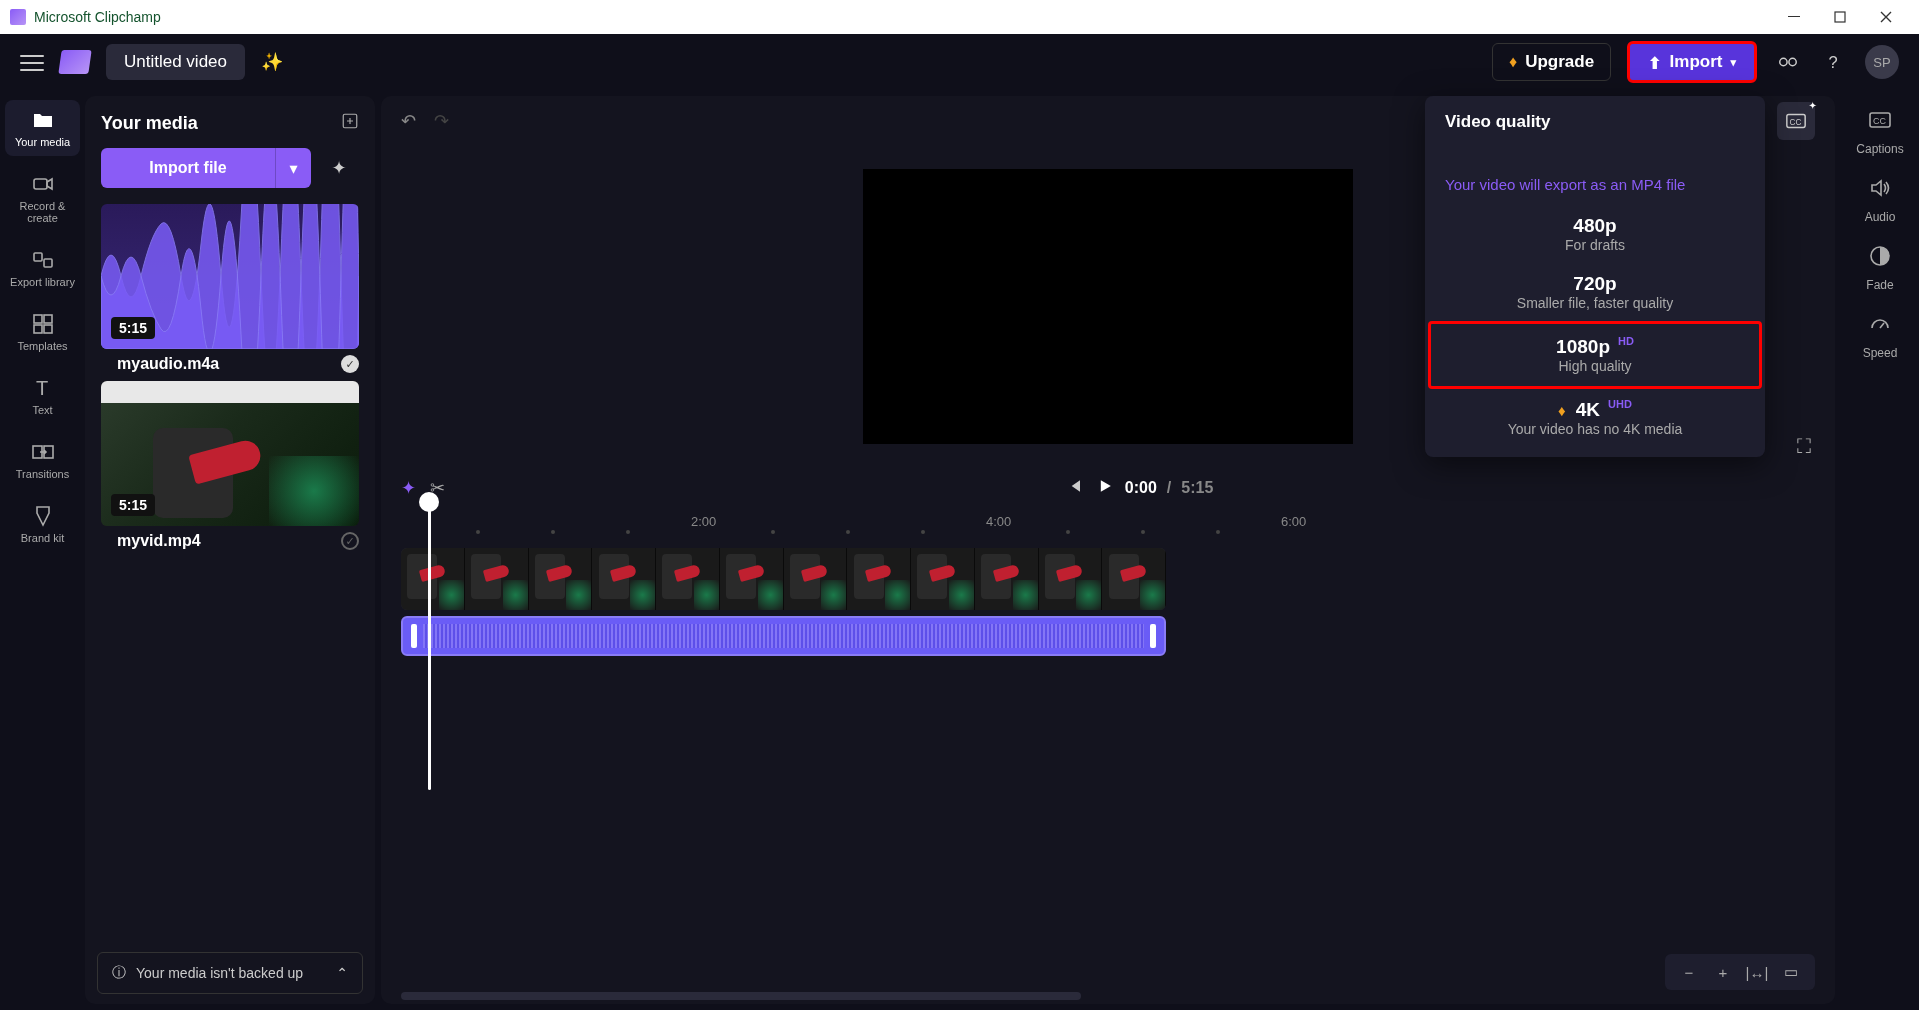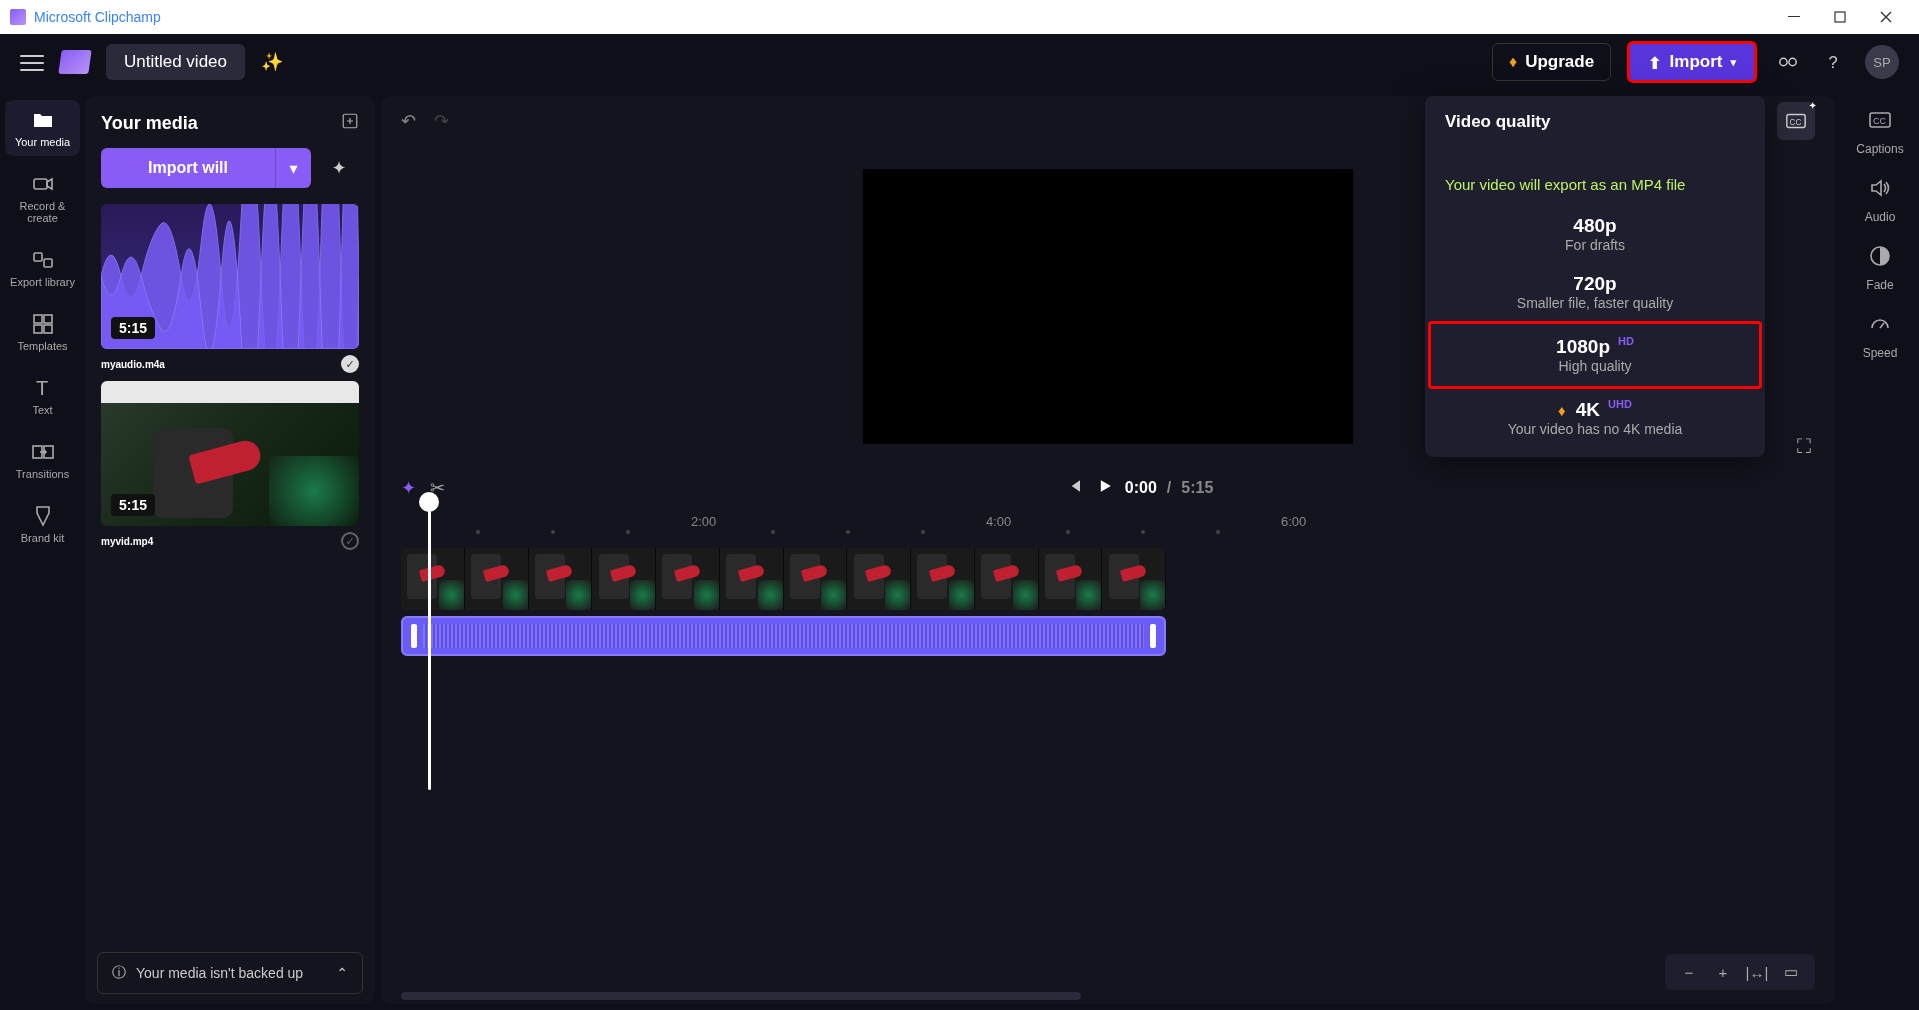"Microsoft Clipchamp" .titlebar { color: #3b82f6 -> #14532d }
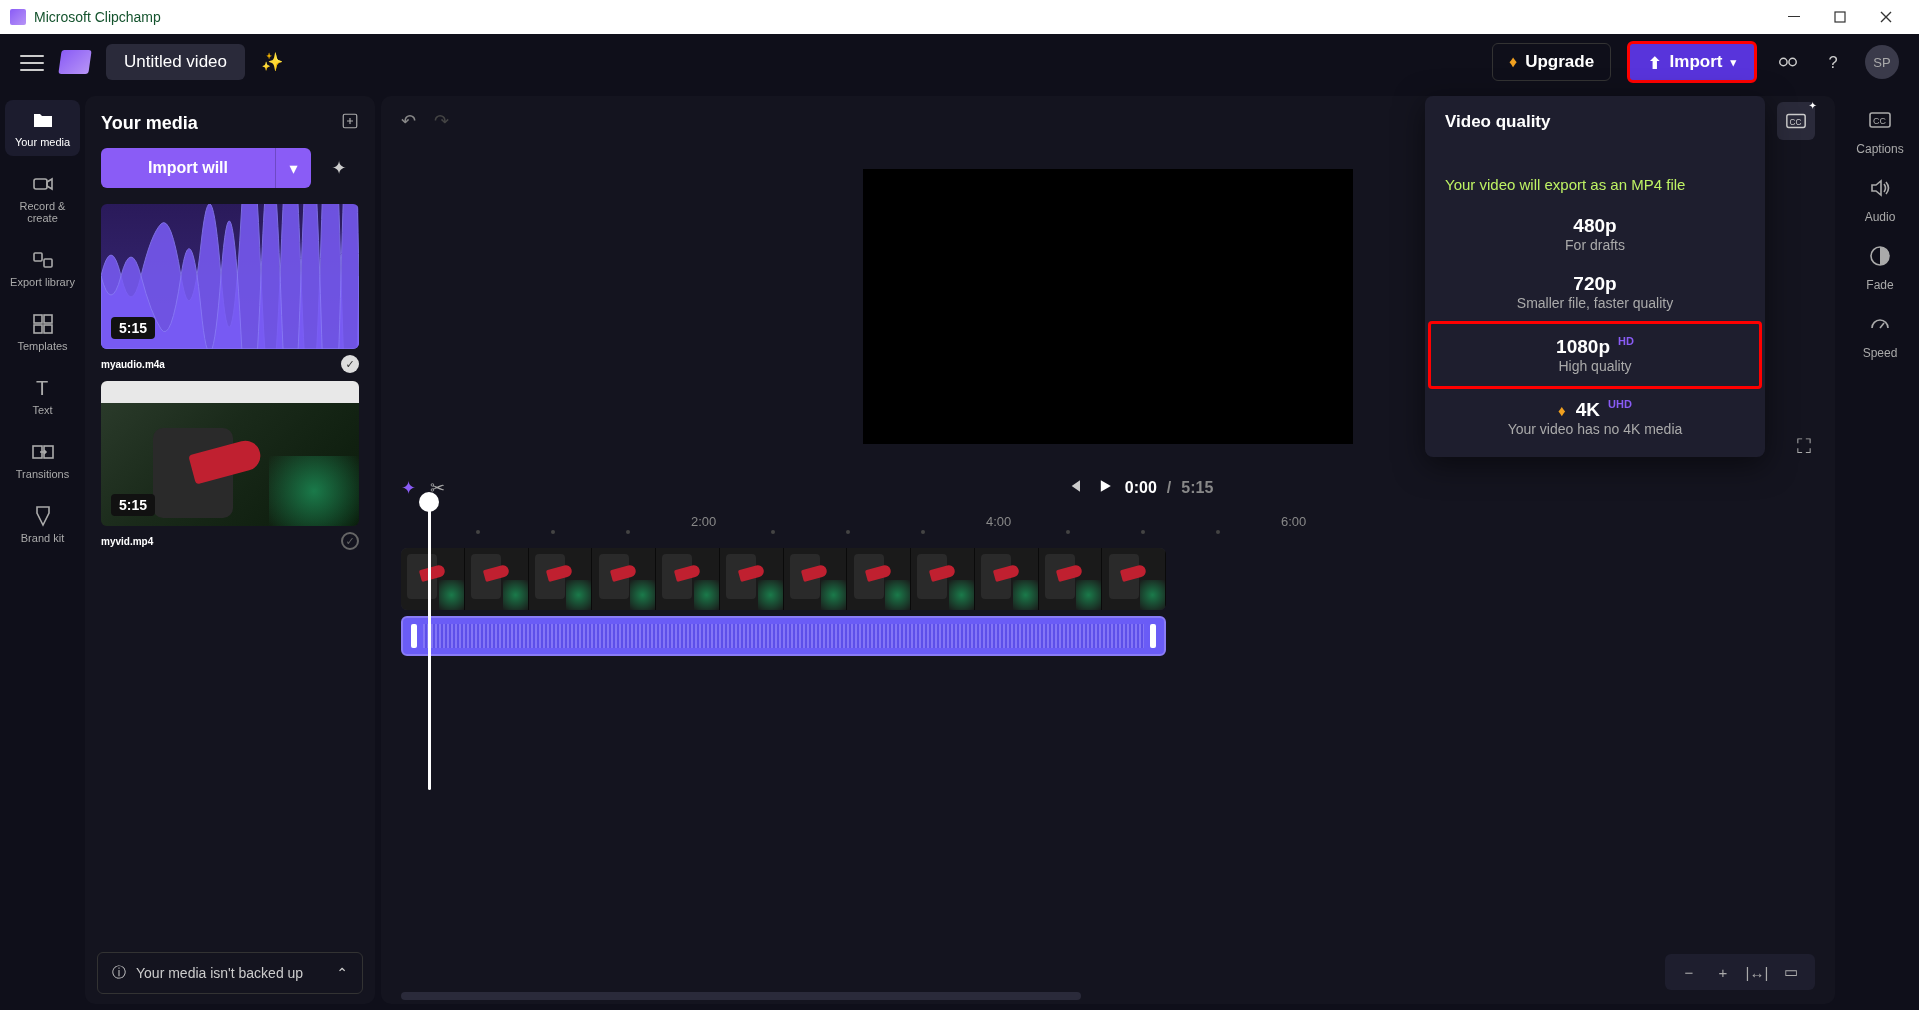"Import will" span.import-main { text: will -> file }
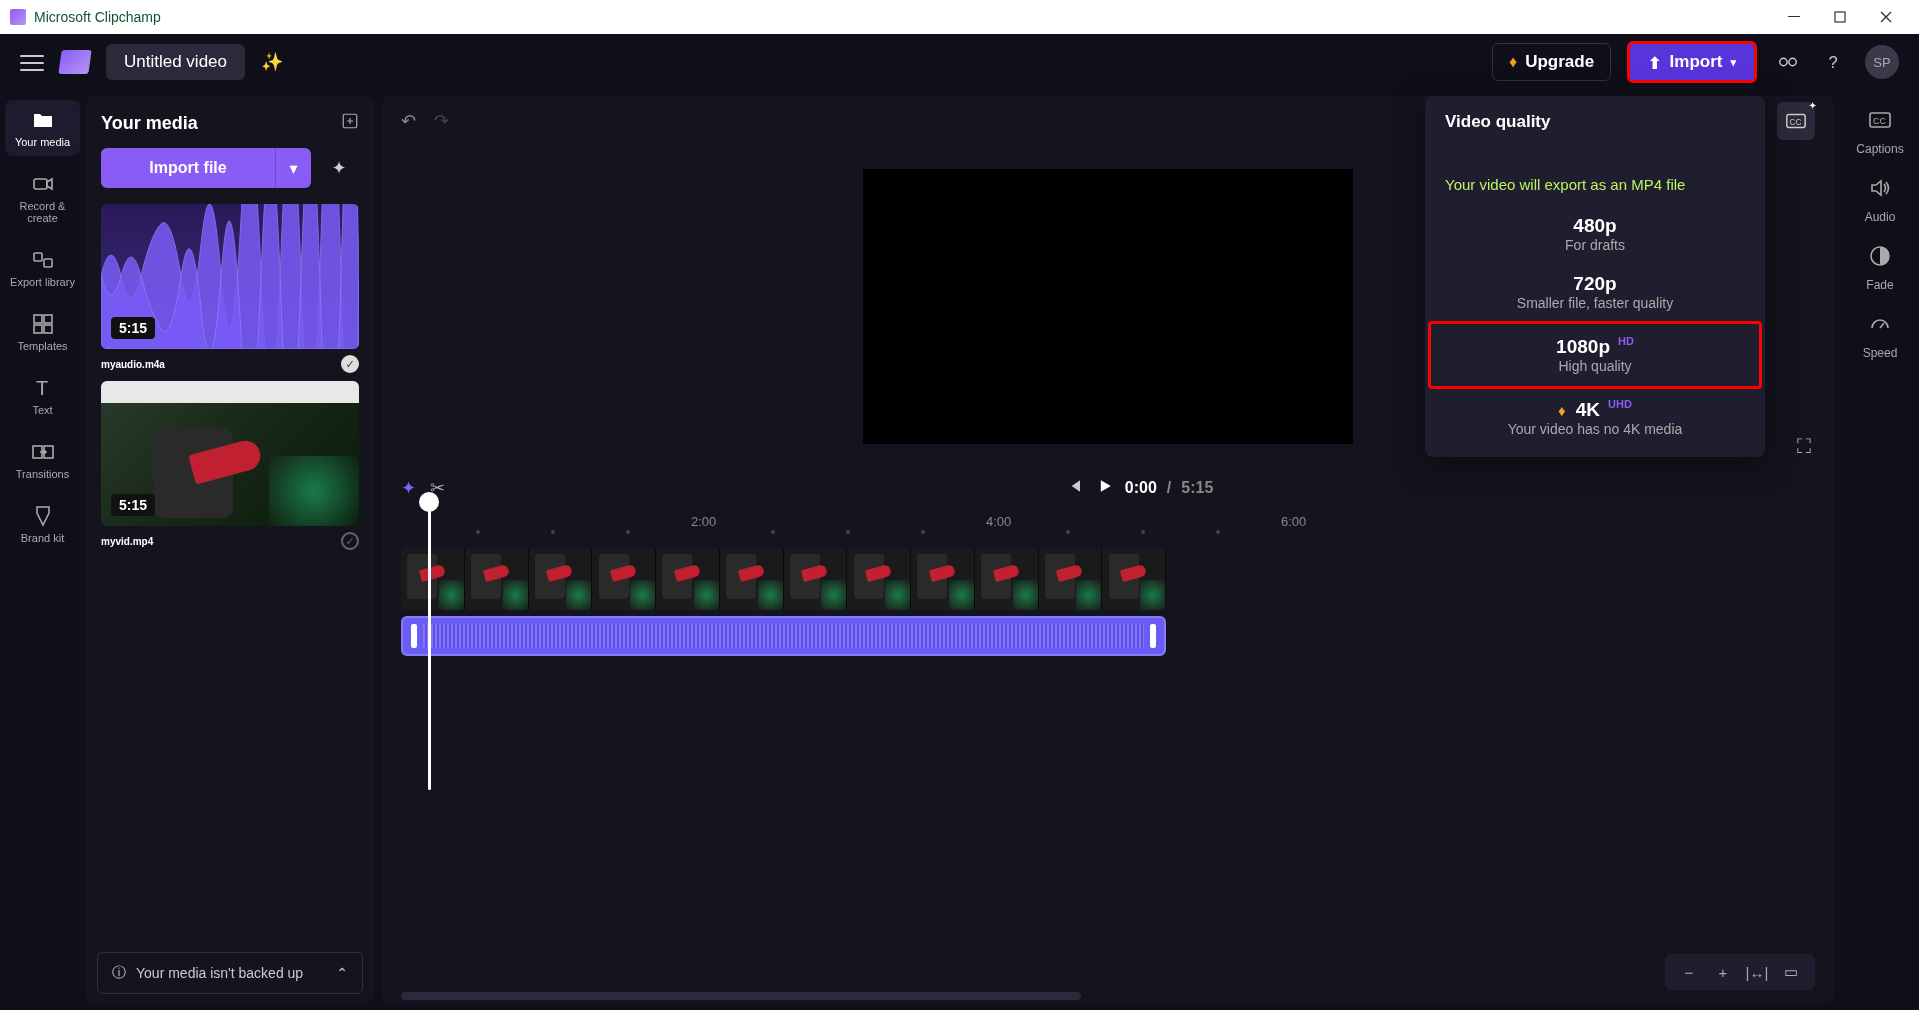"Your video will export as" .ed-sub { color: #bef264 -> #8b5cf6 }
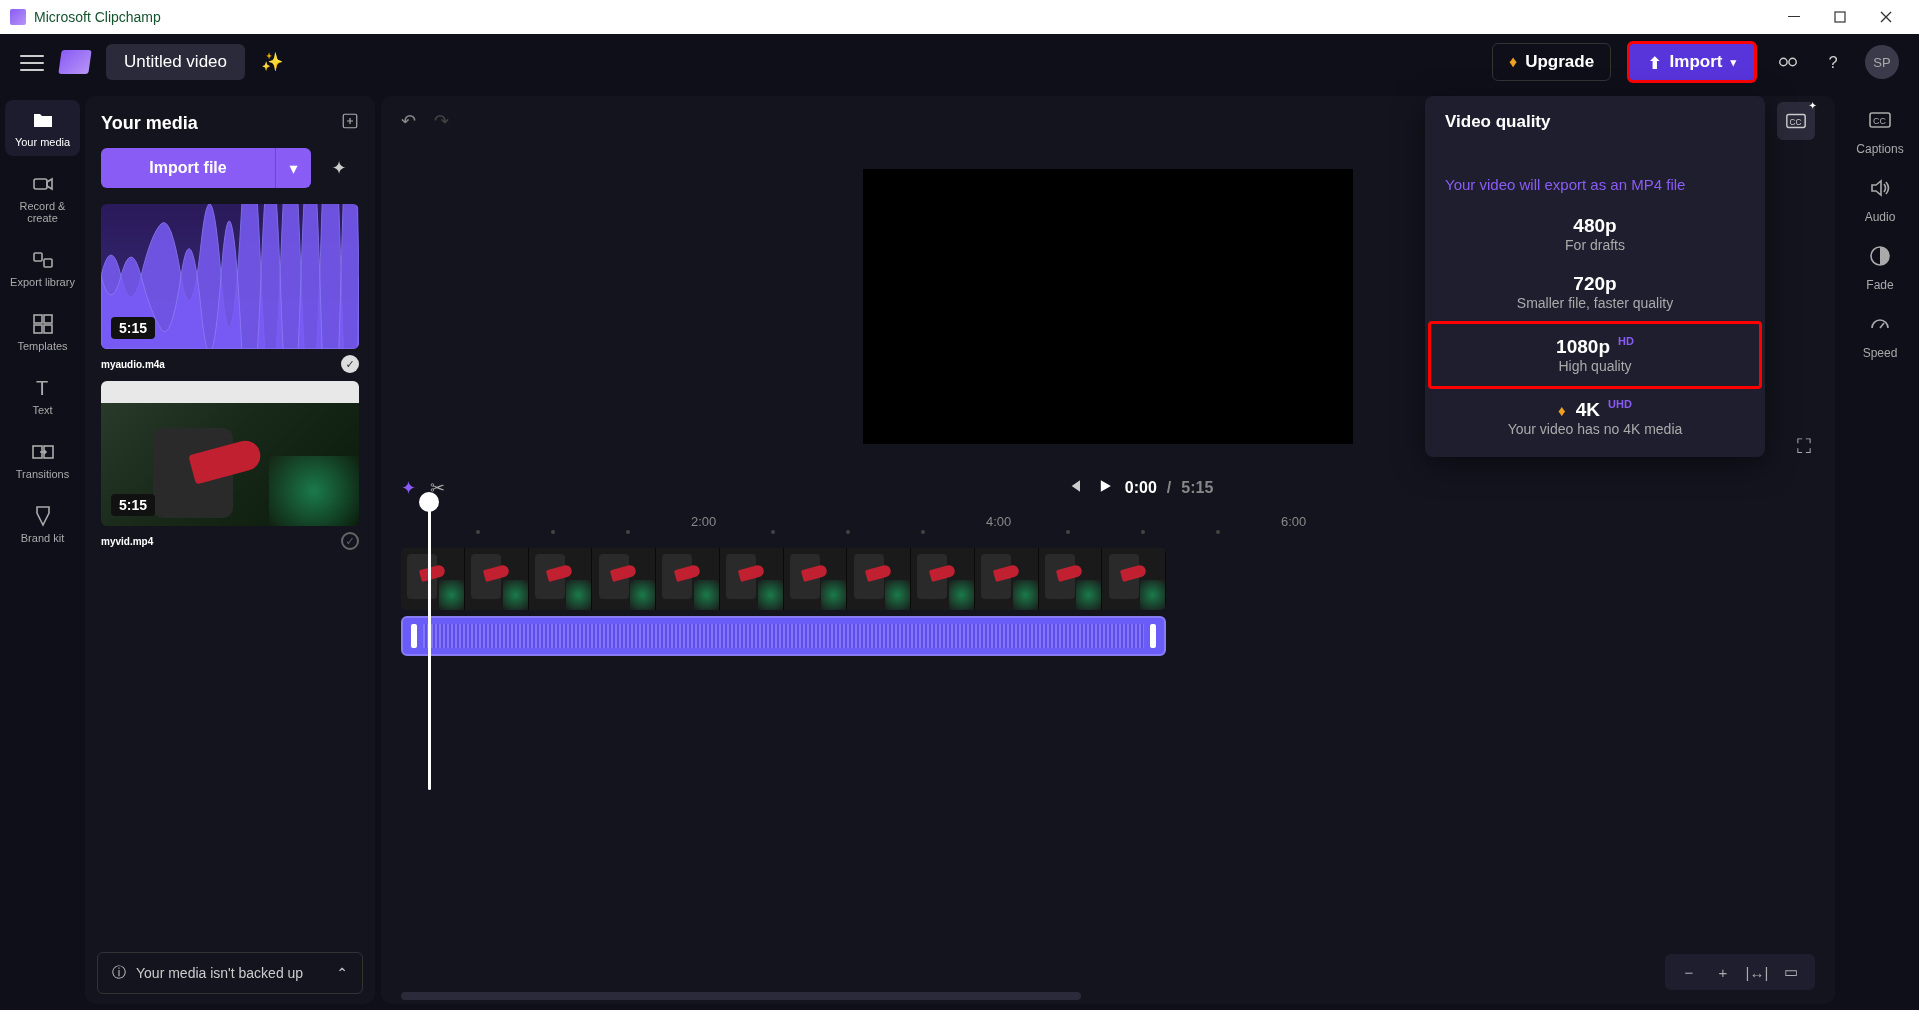"myaudio.m4a" .media-name { font-size: 10px -> 16px; margin-left: none -> 16px }
